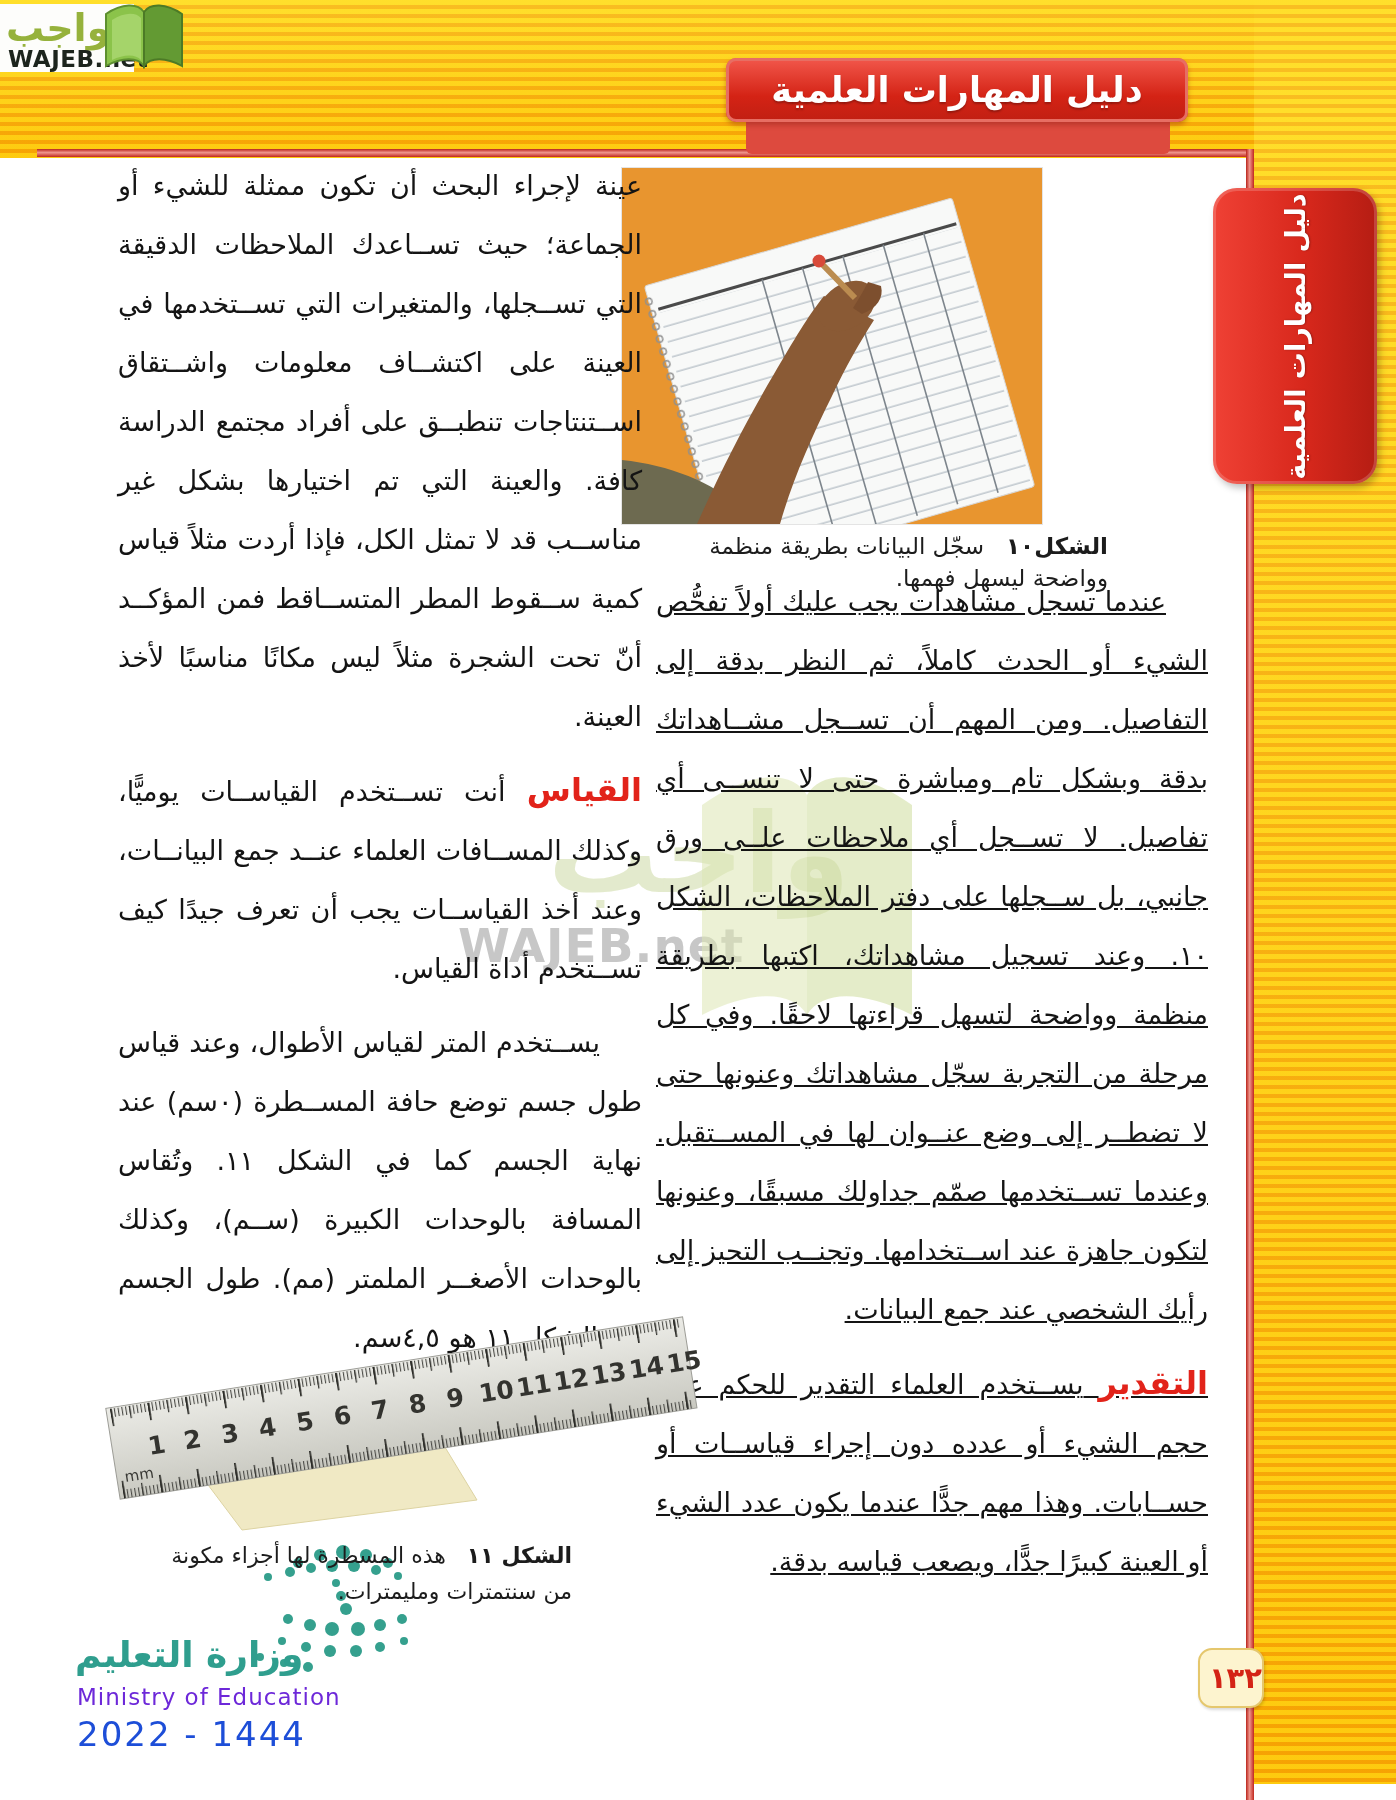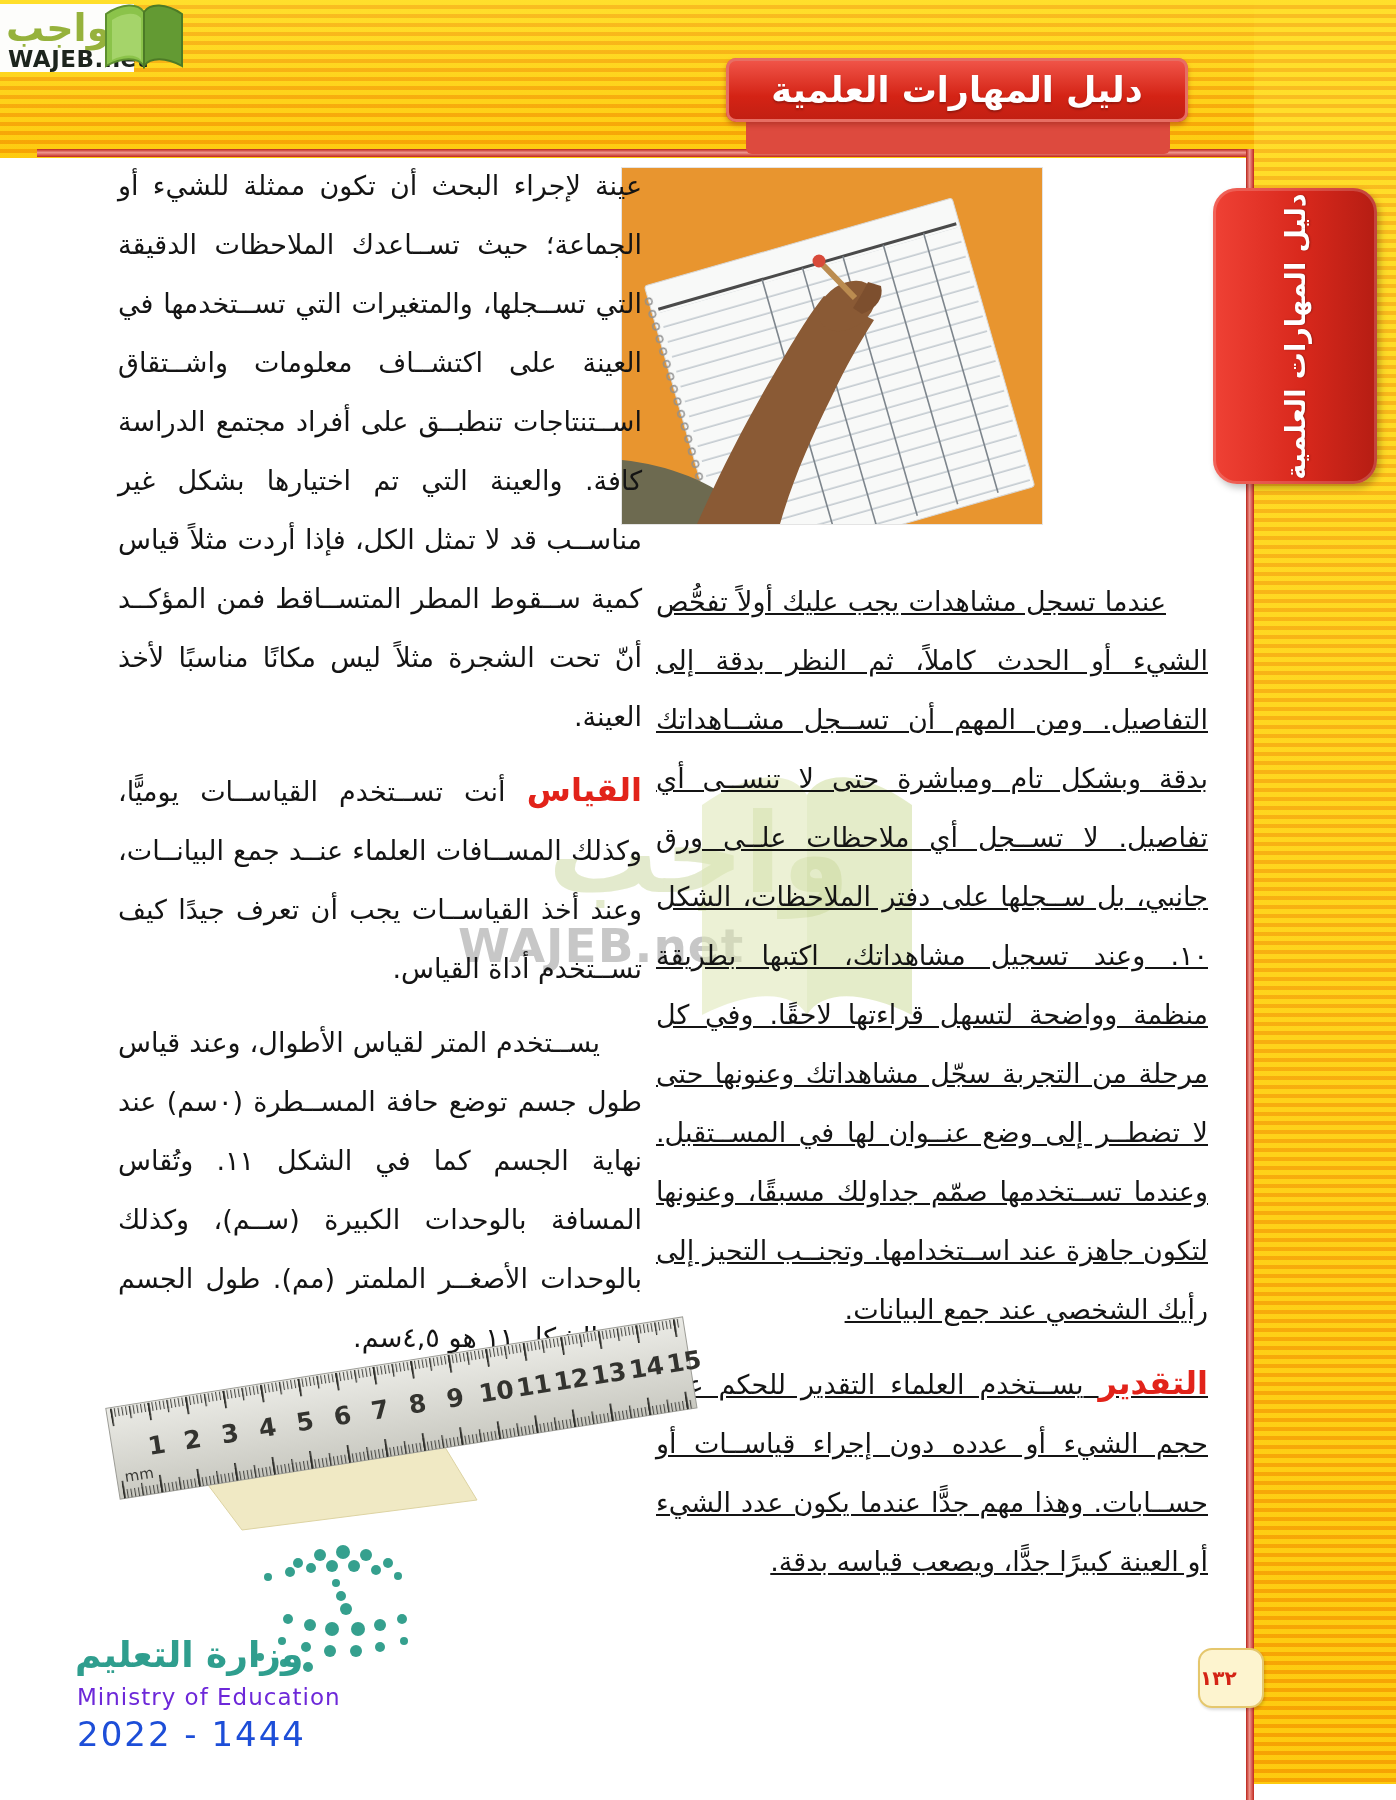"الشكل١٠ سجّل البيانات بطريقة منظمة" div.abs { html: none -> <div> <span>الشكل١٠</span>&nbsp;&nbsp; <span>سجّل البيانات بطريقة منظمة وواضحة ليسهل فهمها.</span> </div> }
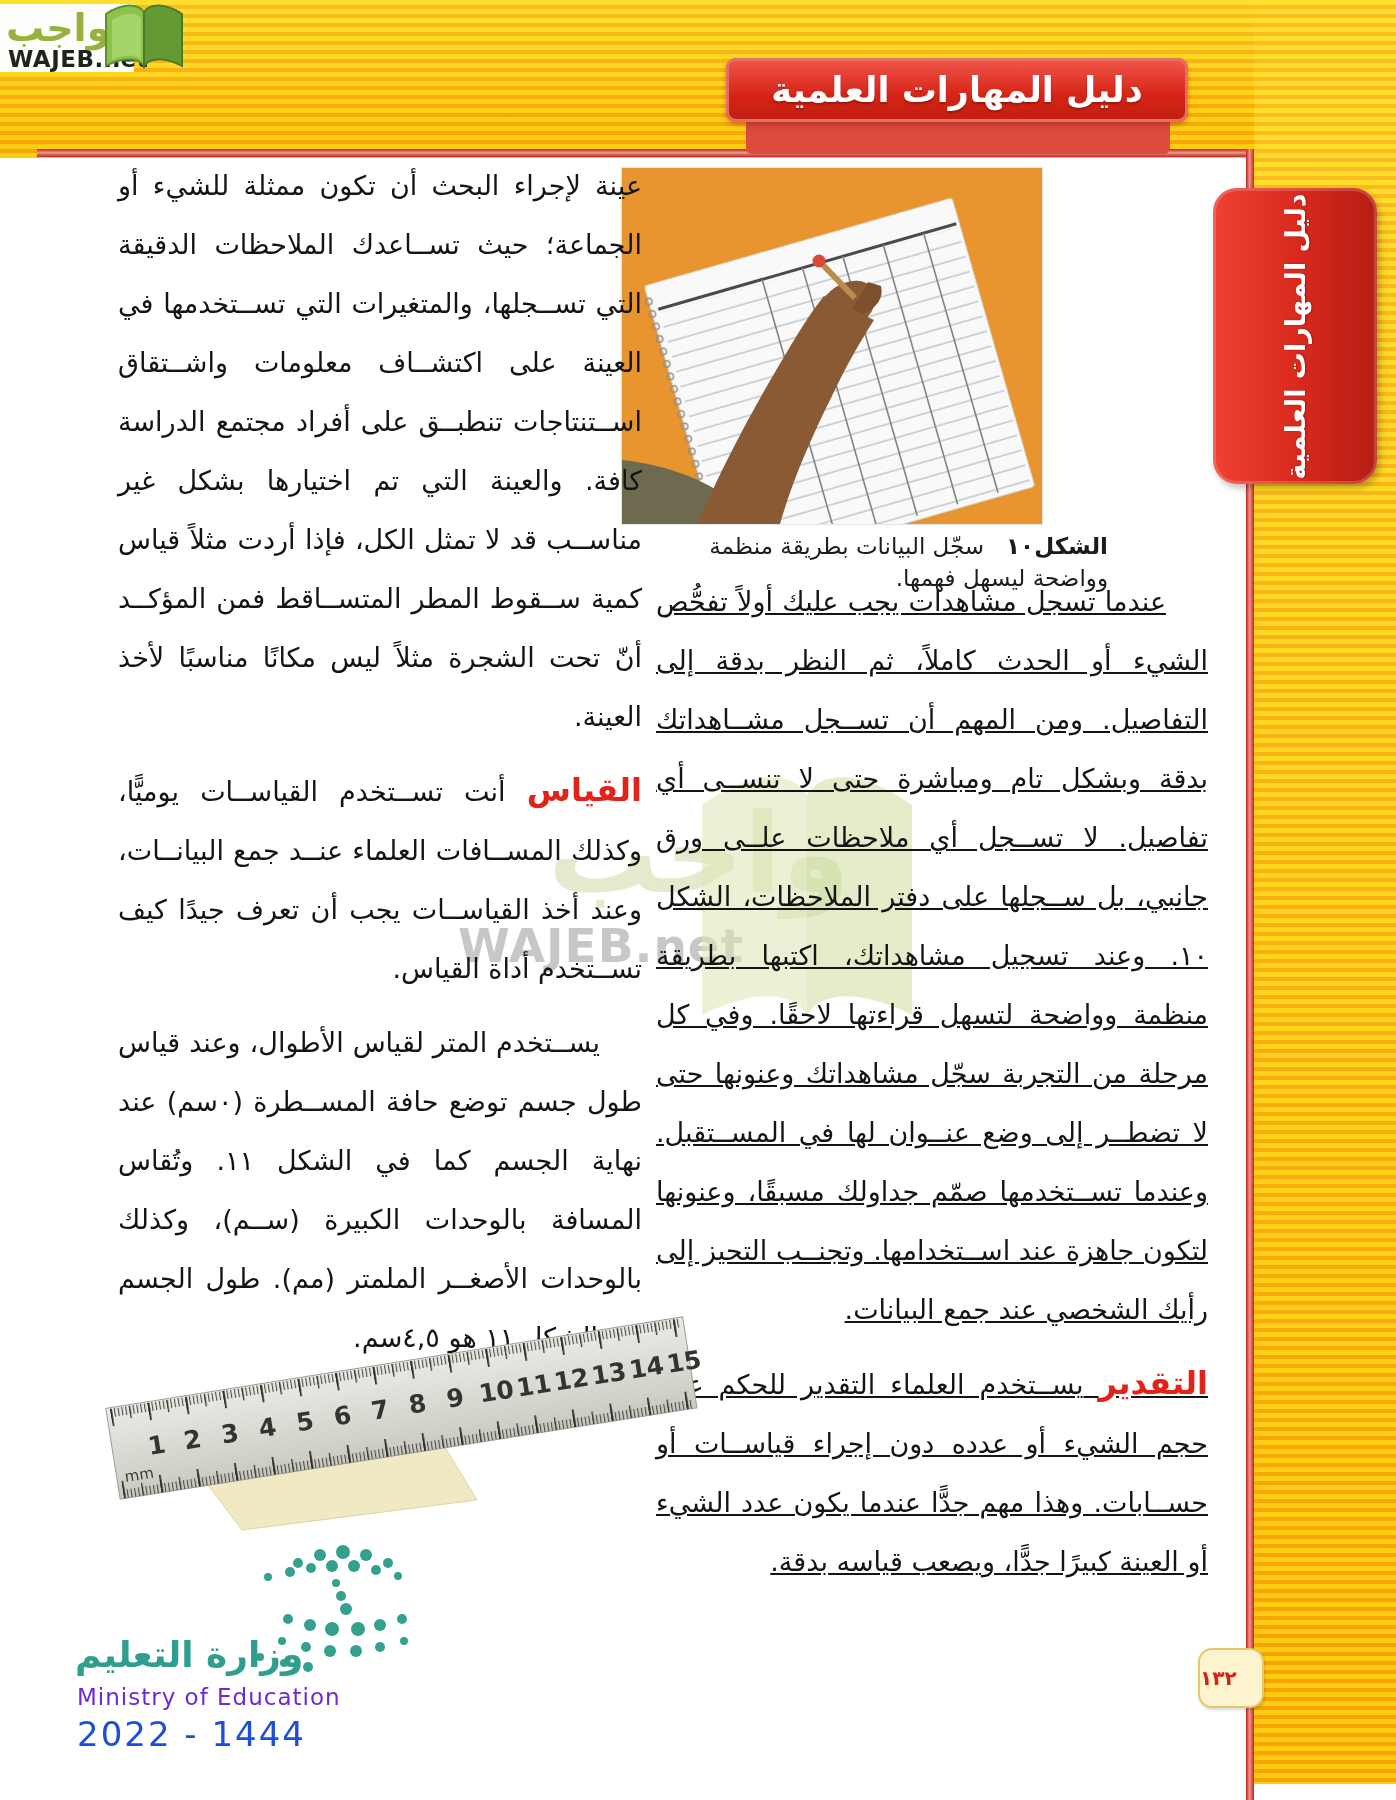"الشكل ١١ هذه المسطرة لها" div.abs { html: none -> <div> <span>الشكل ١١</span>&nbsp;&nbsp; <span>هذه المسطرة لها أجزاء مكونة من سنتمترات ومليمترات.</span> </div> }
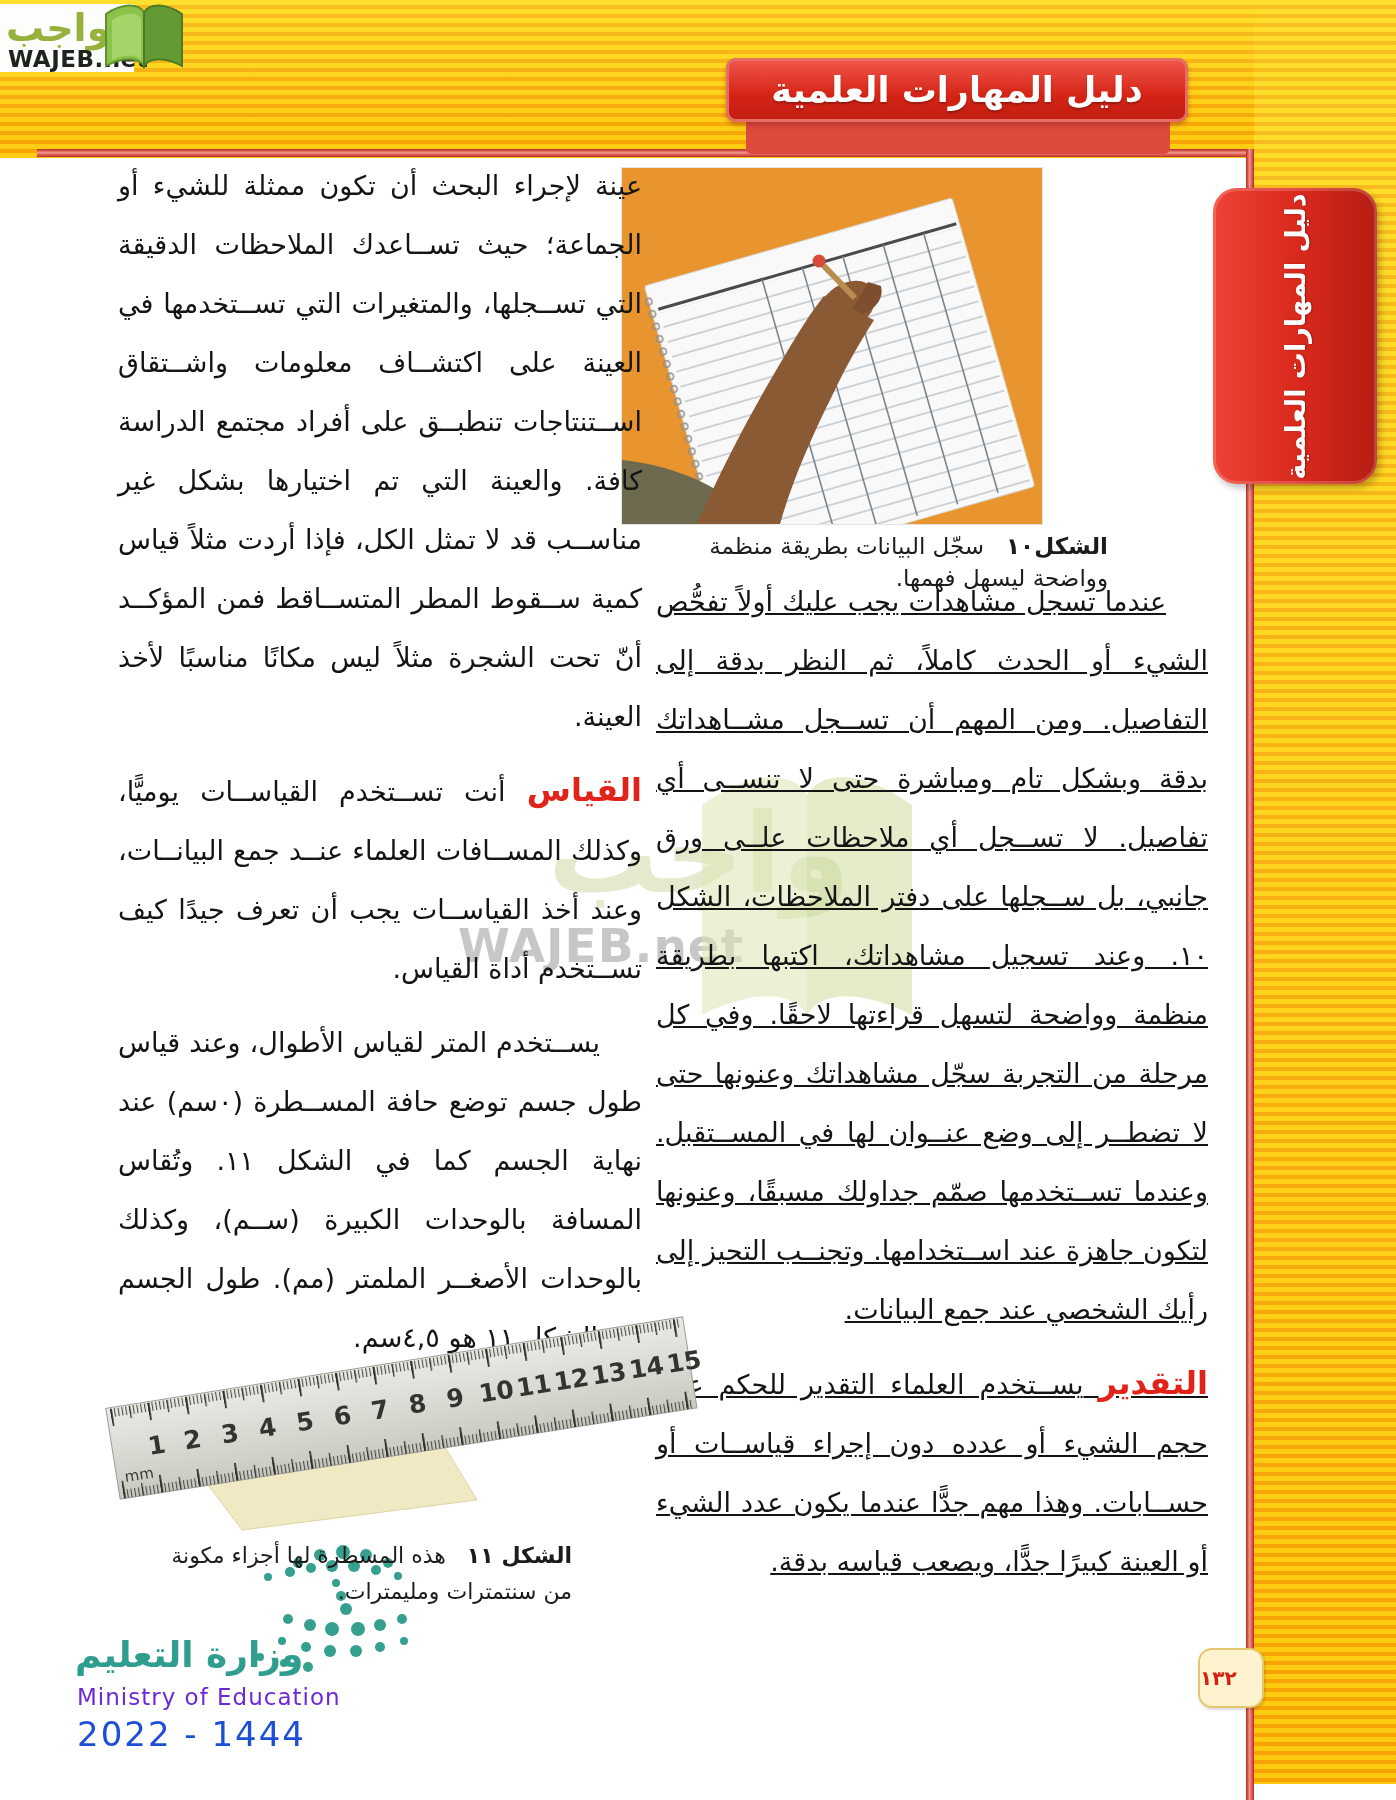"١٣٢" .page-badge { font-size: 20px -> 29px; justify-content: flex-start -> flex-end }
